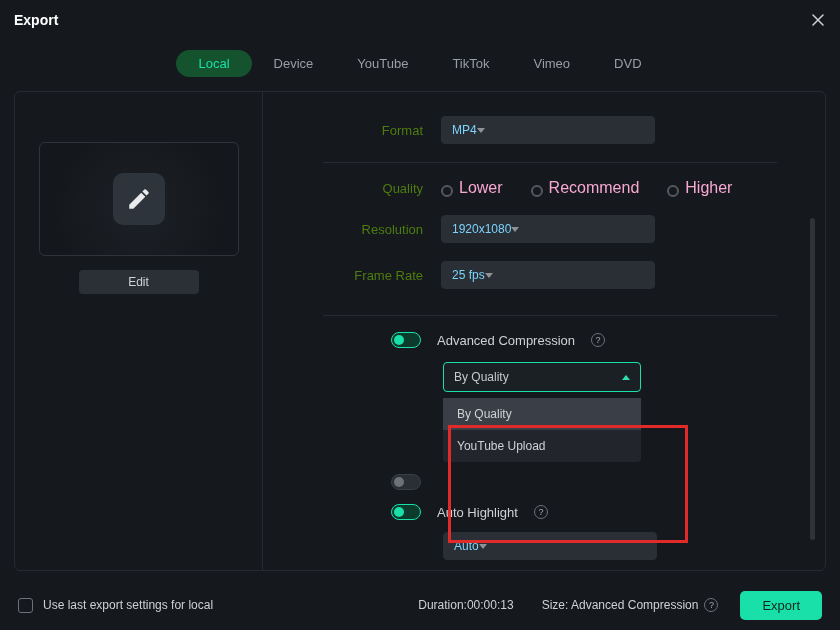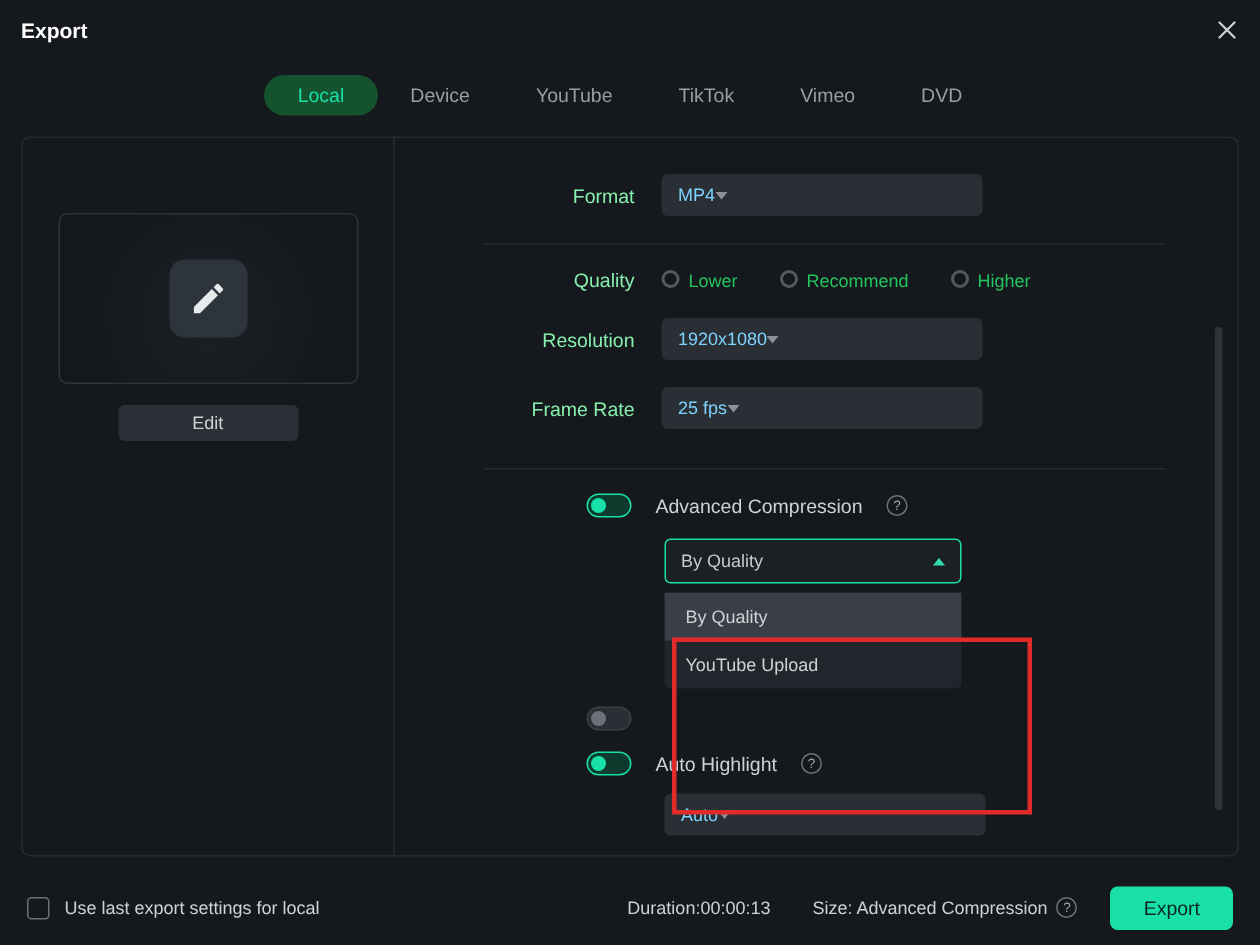"Format" .flabel { color: #86efac -> #4d7c0f }
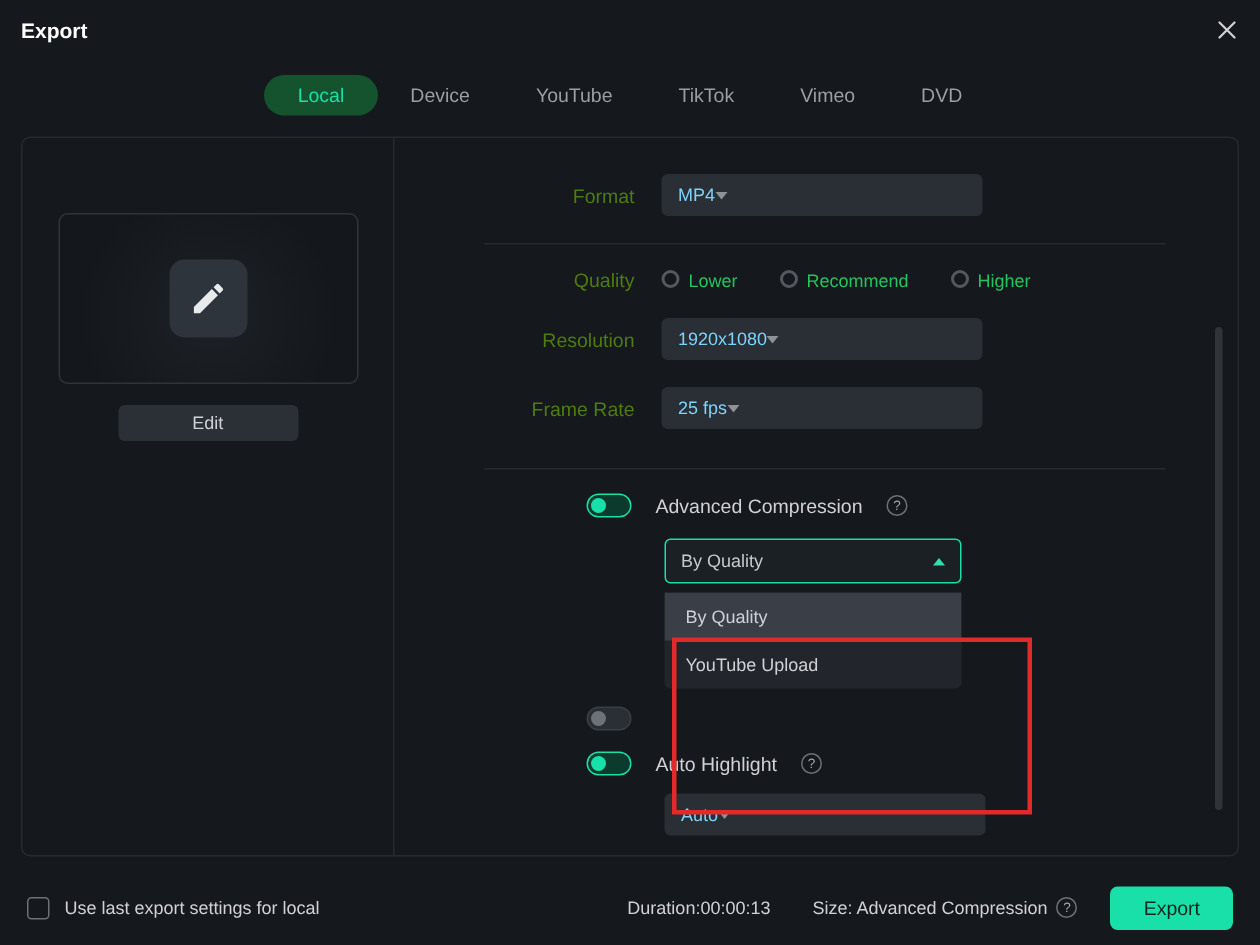"Lower" .radio { align-items: flex-start -> flex-end; color: #22c55e -> #f9a8d4; font-size: 12px -> 16px }
